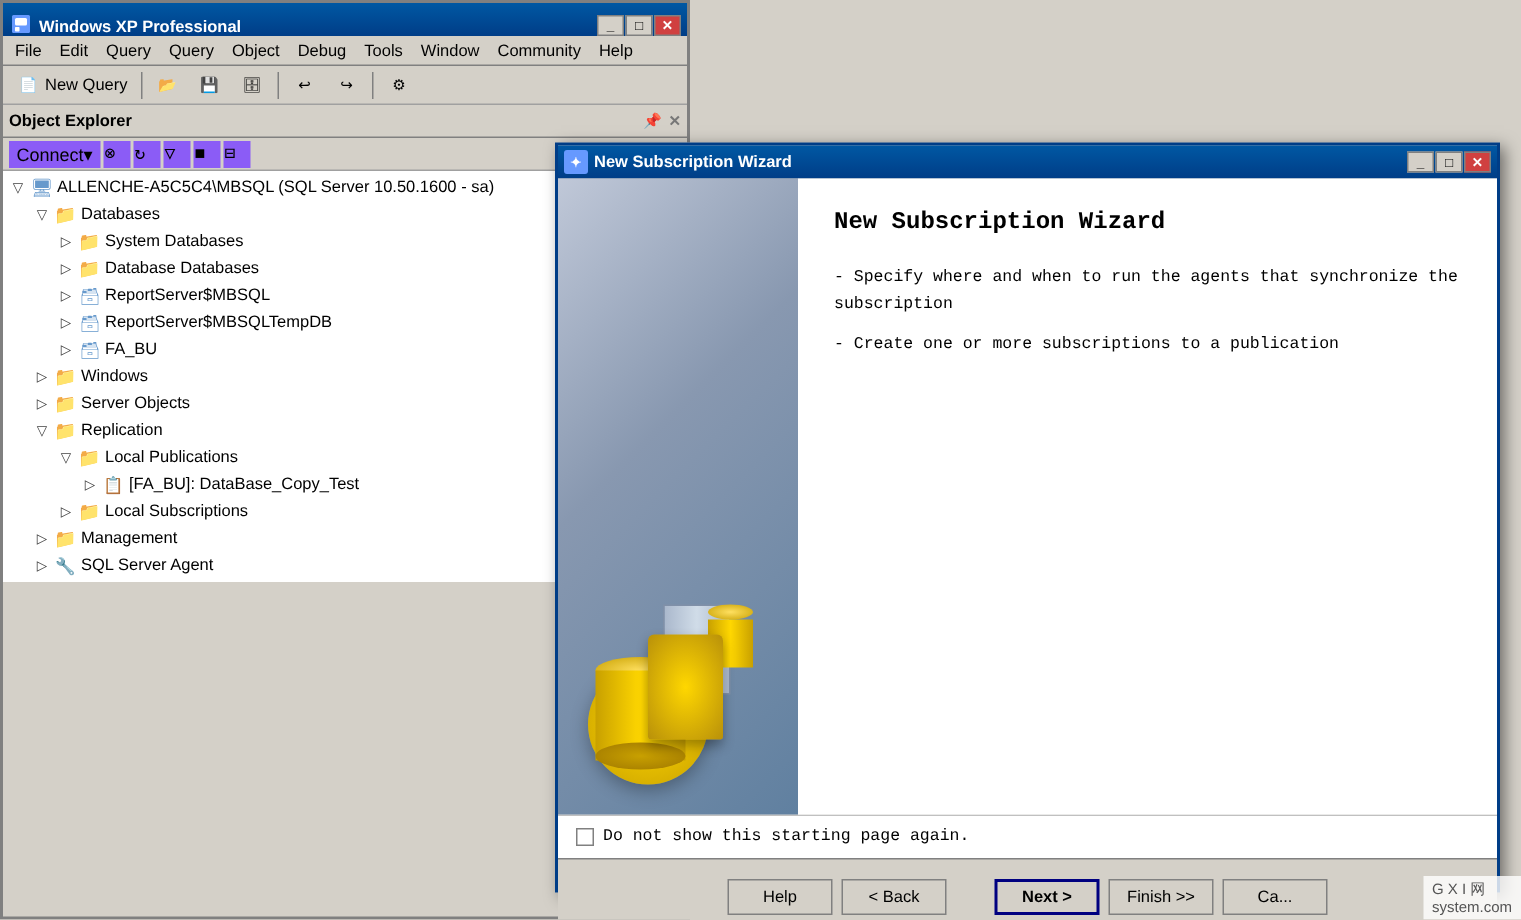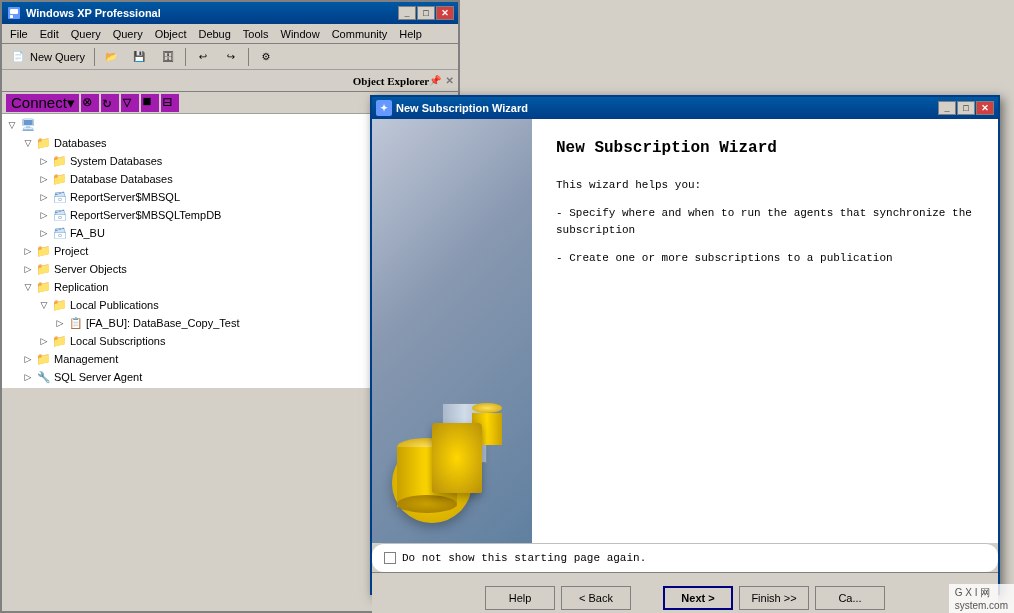"Windows XP Professional" .title-bar { align-items: center -> flex-end }
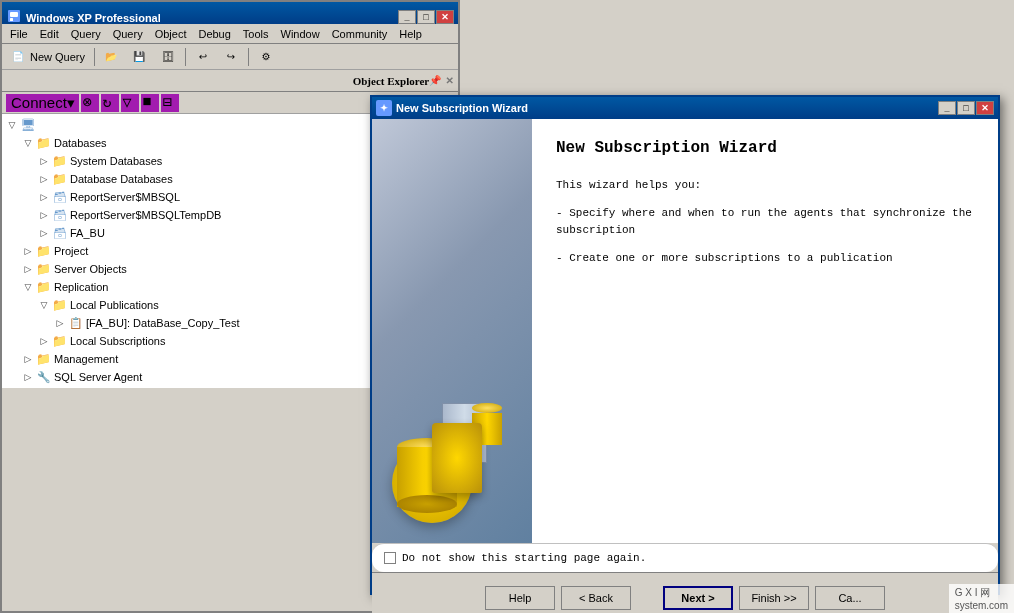"Object Explorer" .obj-explorer-header { font-family: Liberation Serif, serif -> Liberation Sans, sans-serif; justify-content: flex-end -> space-between }
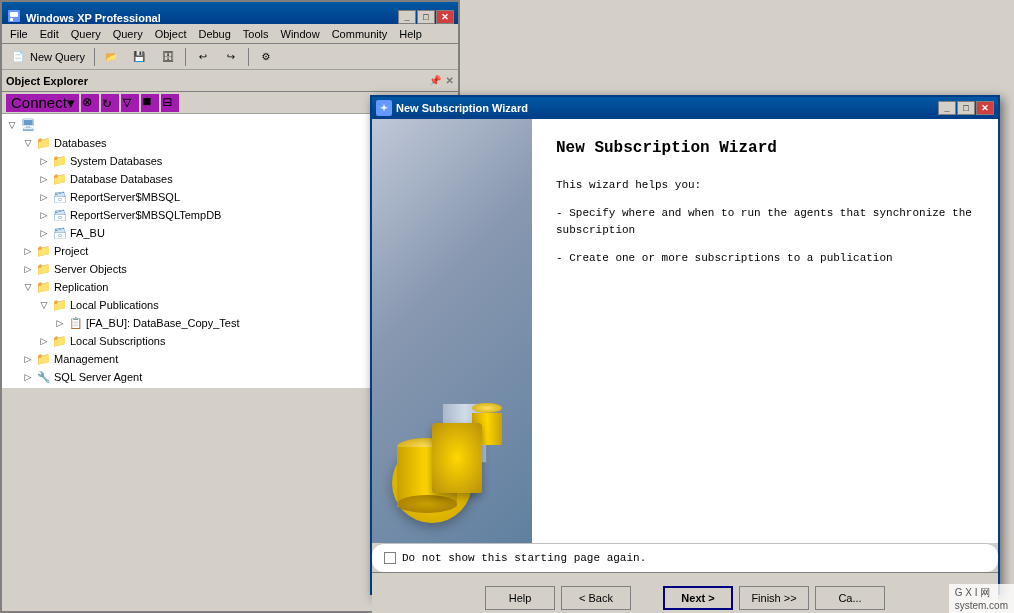"Connect" .small-btn { background: #a21caf -> #8b5cf6; font-size: 15px -> 12px }
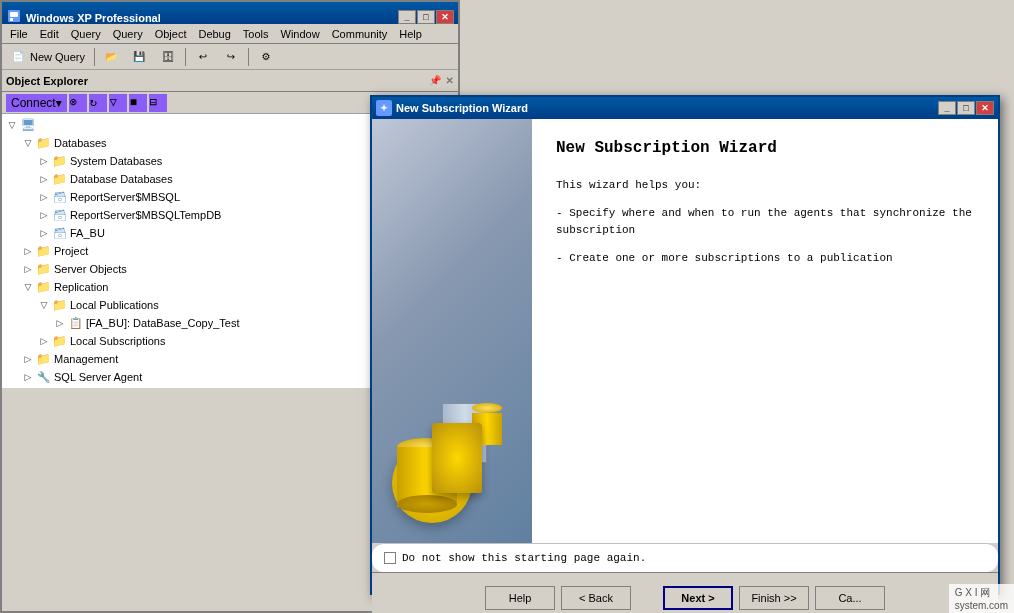"ALLENCHE-A5C5C4\MBSQL (SQL Server" span { html: none -> <span>ALLENCHE-A5C5C4\MBSQL (SQL Server 10.50.1600 - sa)</span> }
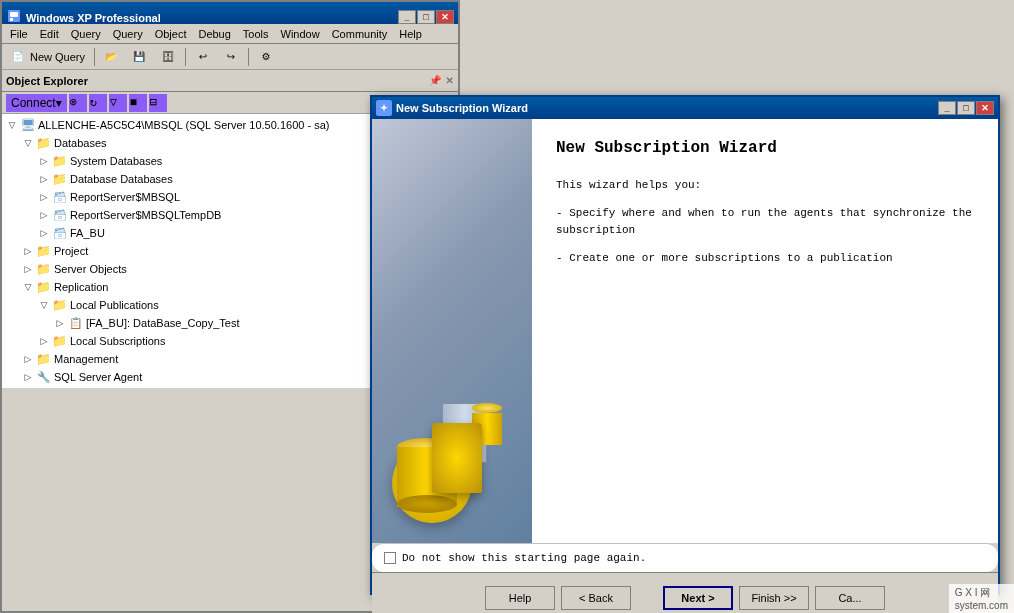"This wizard helps you:" p { html: <p>This wizard helps you:</p> -> none }
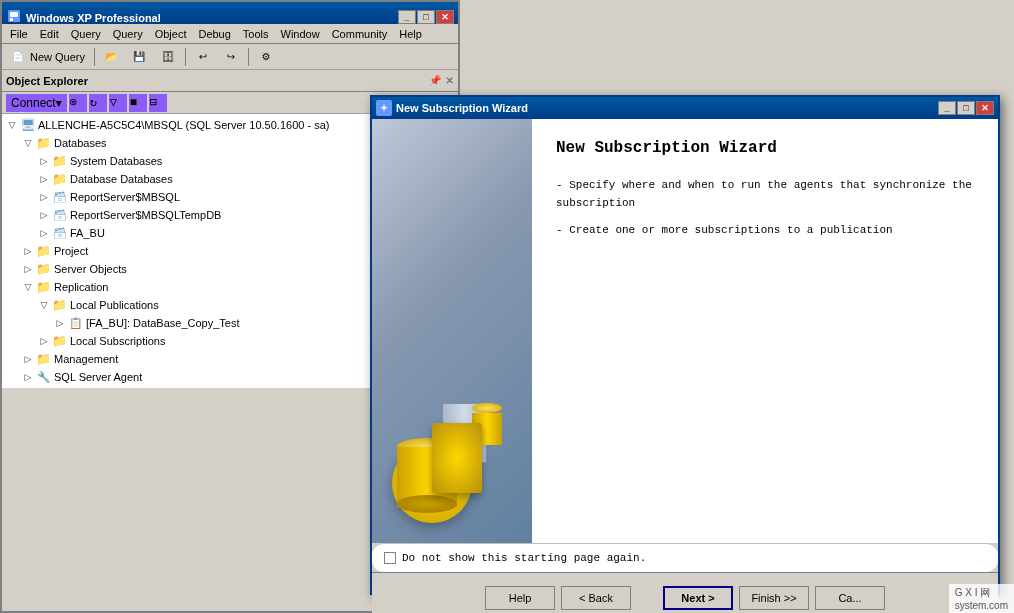"Project" span { text: Project -> Windows }
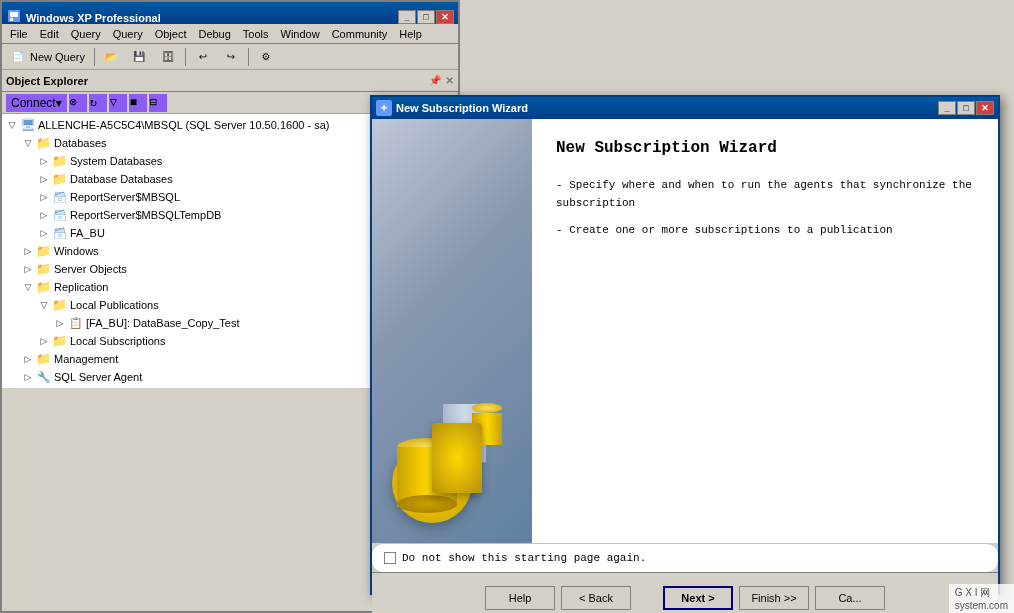"Do not show this starting" .wizard-checkbox-area { border-radius: 12px -> none }
